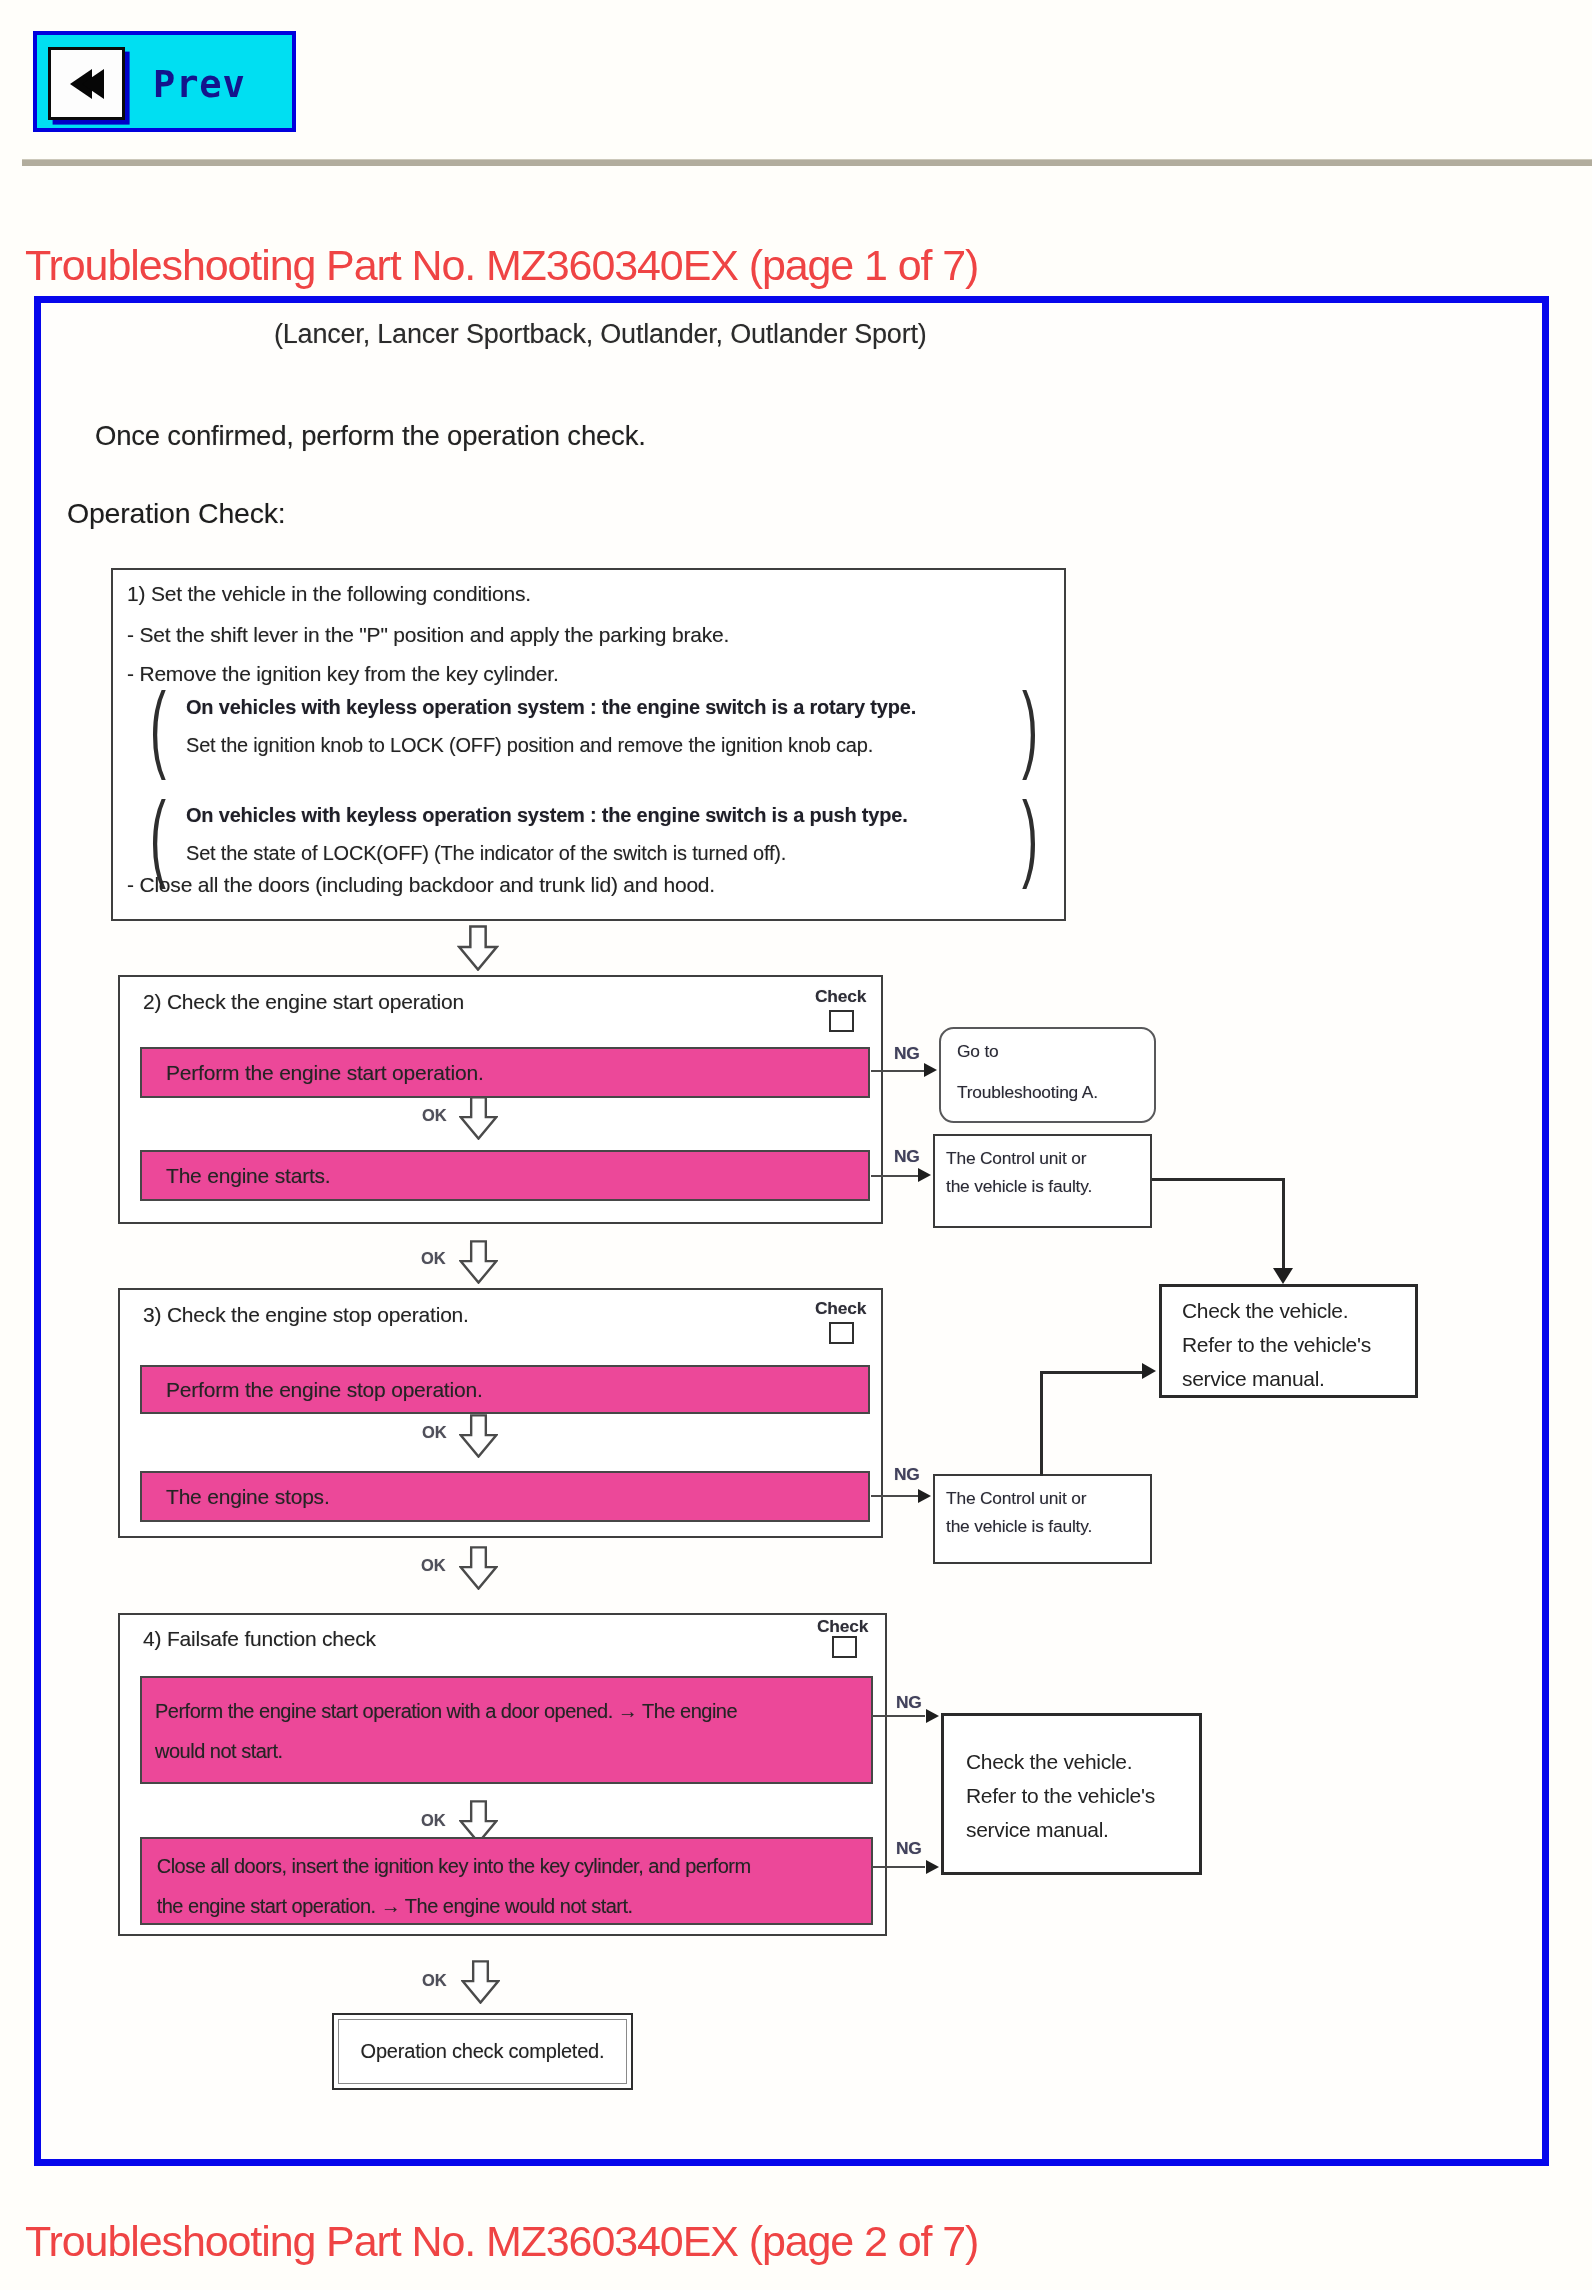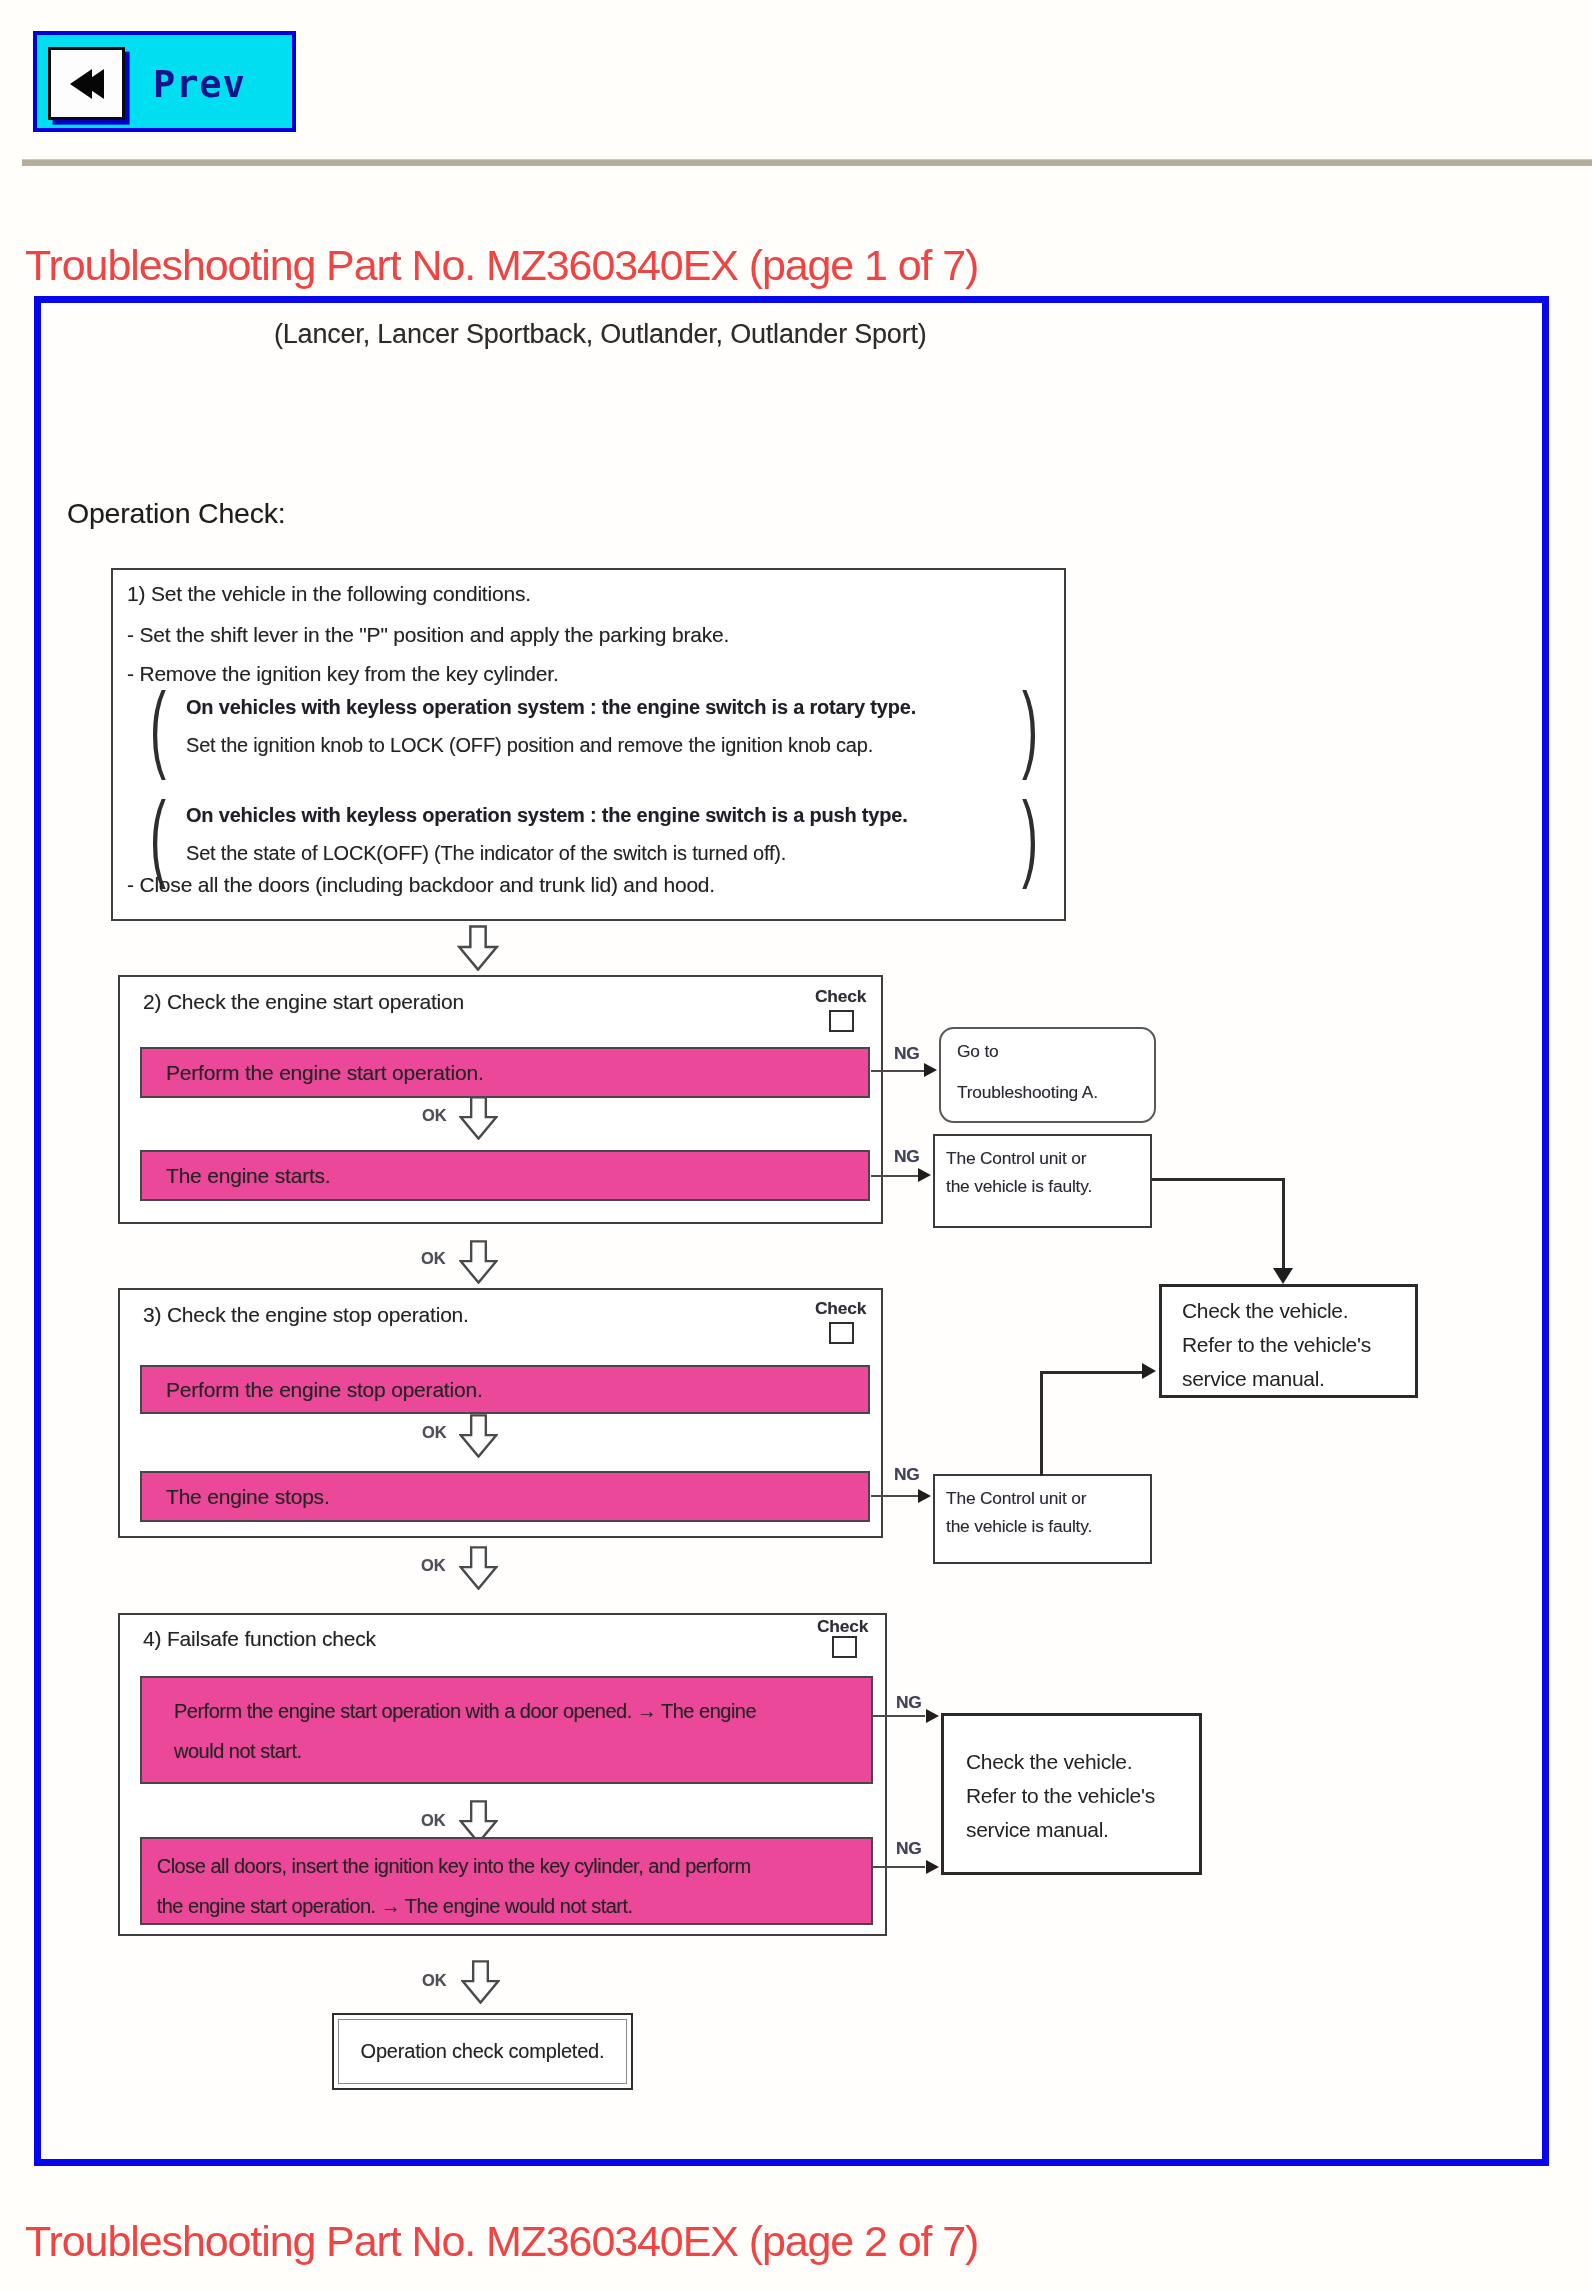"Once confirmed, perform the operation" div.abs { html: none -> <div>Once confirmed, perform the operation check.</div> }
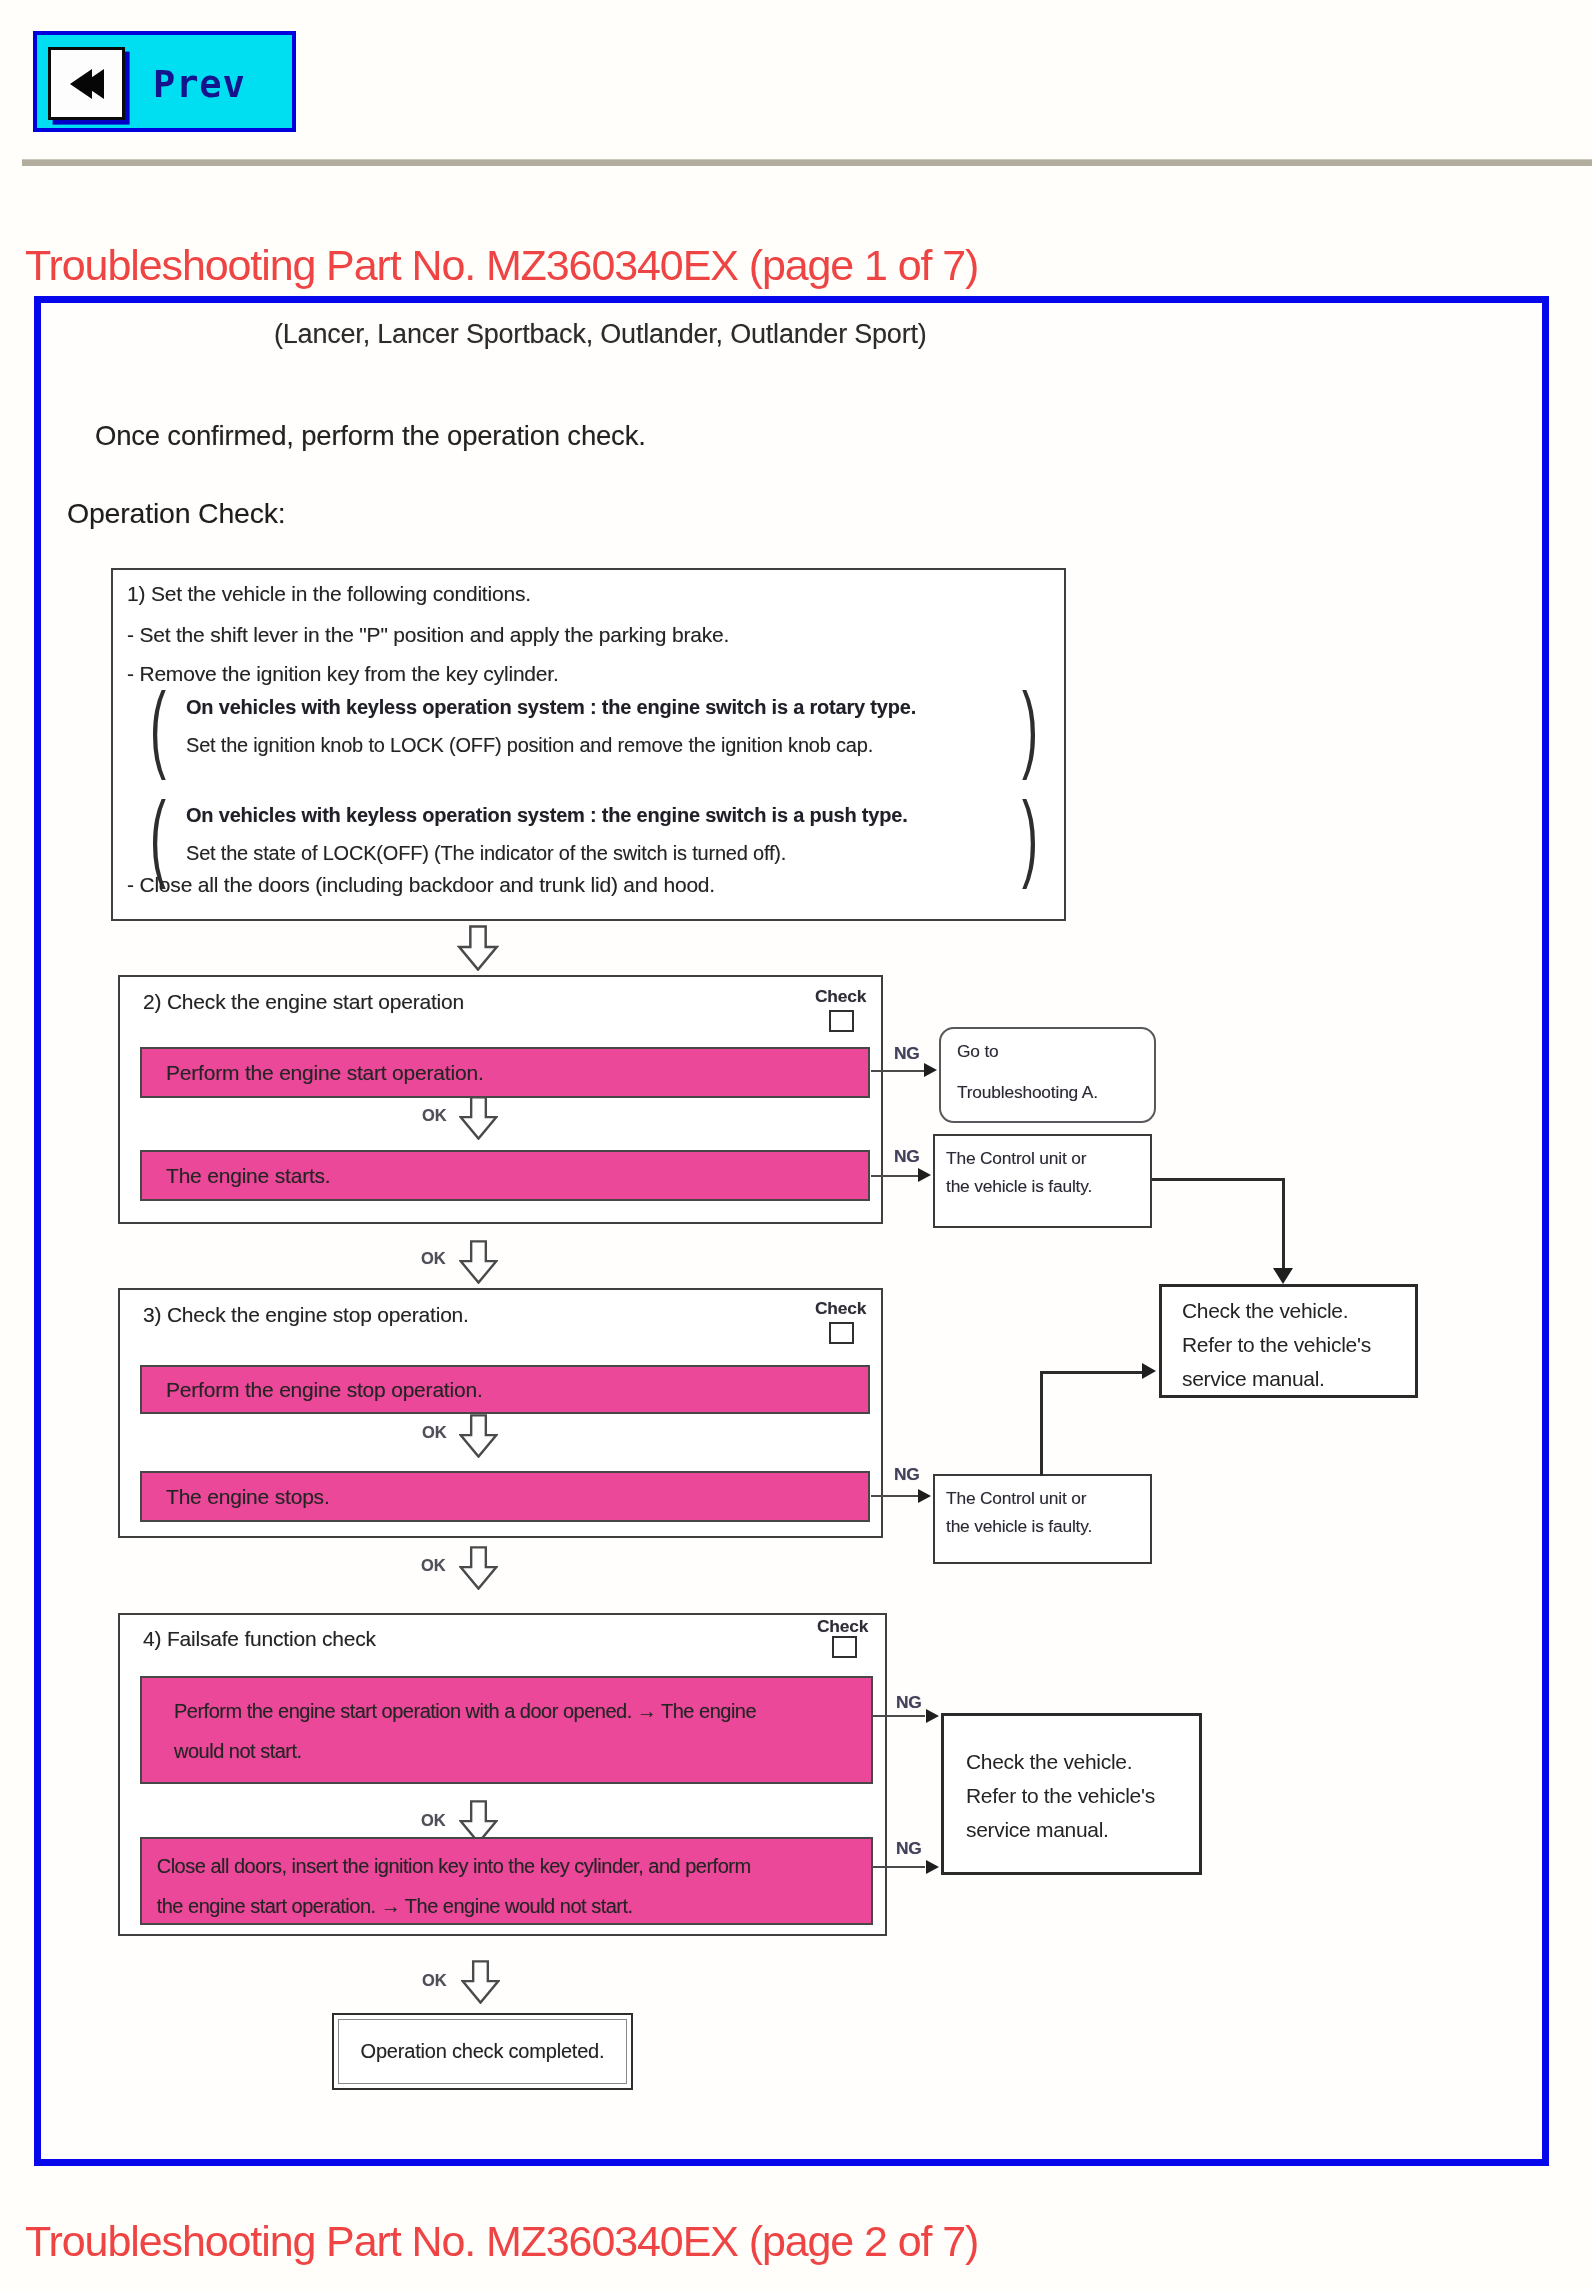"Perform the engine start operation" div.abs { padding-left: 32px -> 13px }
